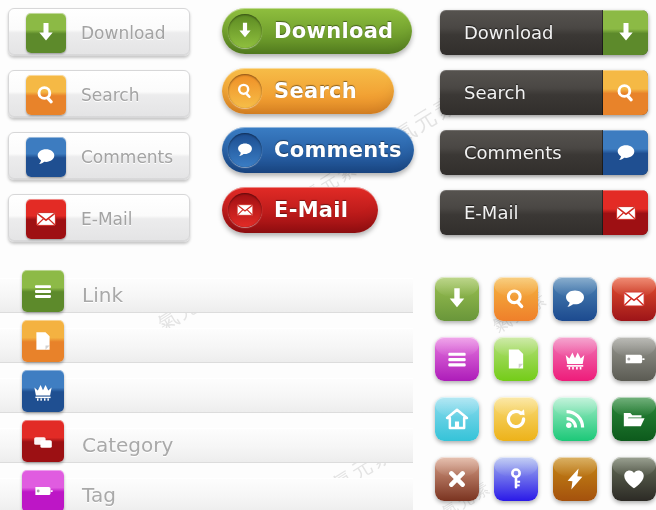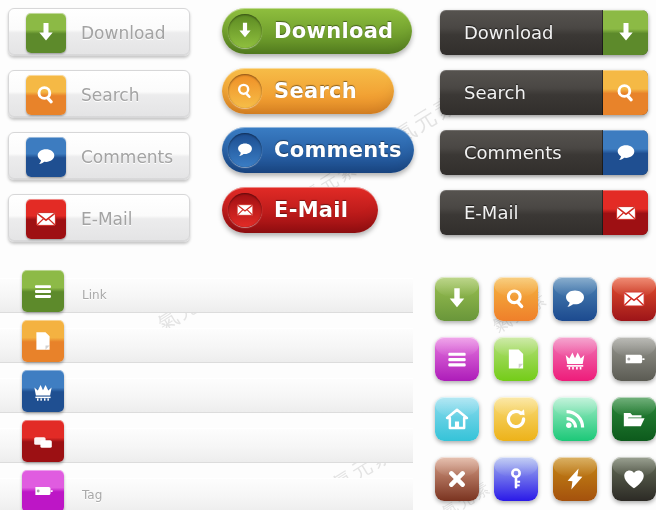"Link" .row .rlbl { font-size: 12px -> 20px }
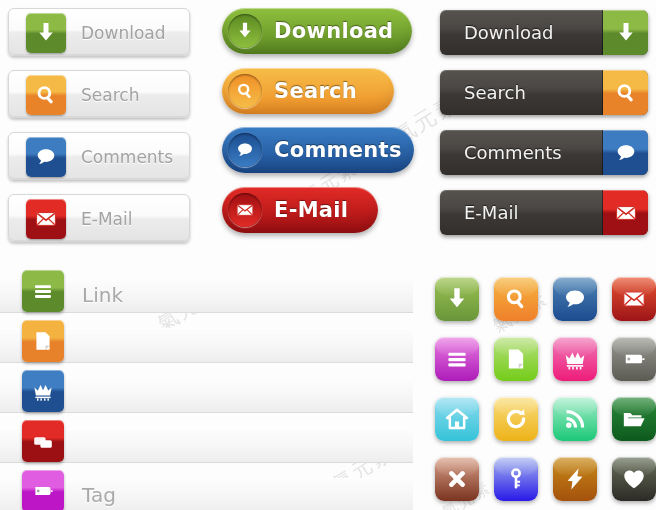"Category" div.rlbl { html: none -> <div>Category</div> }
